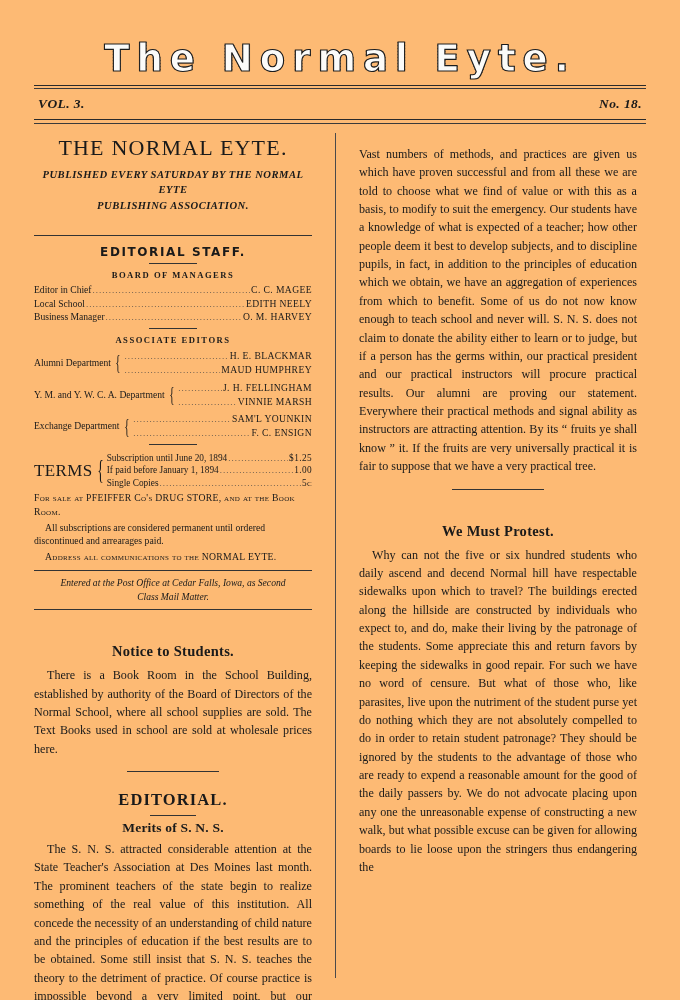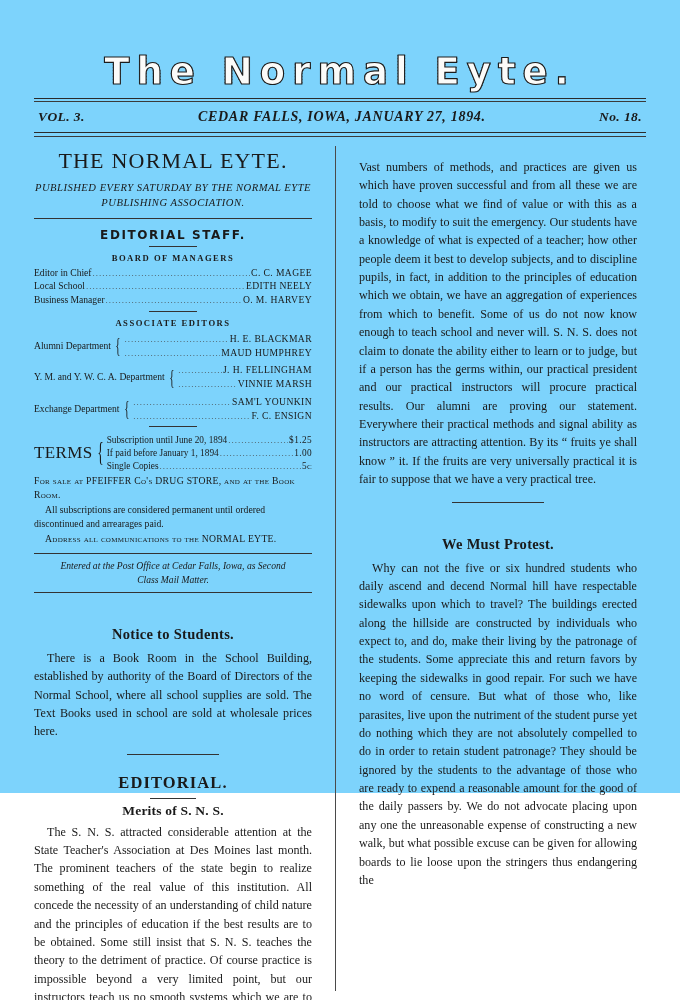"The Normal Eyte." .page { background: #7dd3fc -> #fdba74; height: 793px -> 1000px; padding: 17px 34px -> 4px 34px }
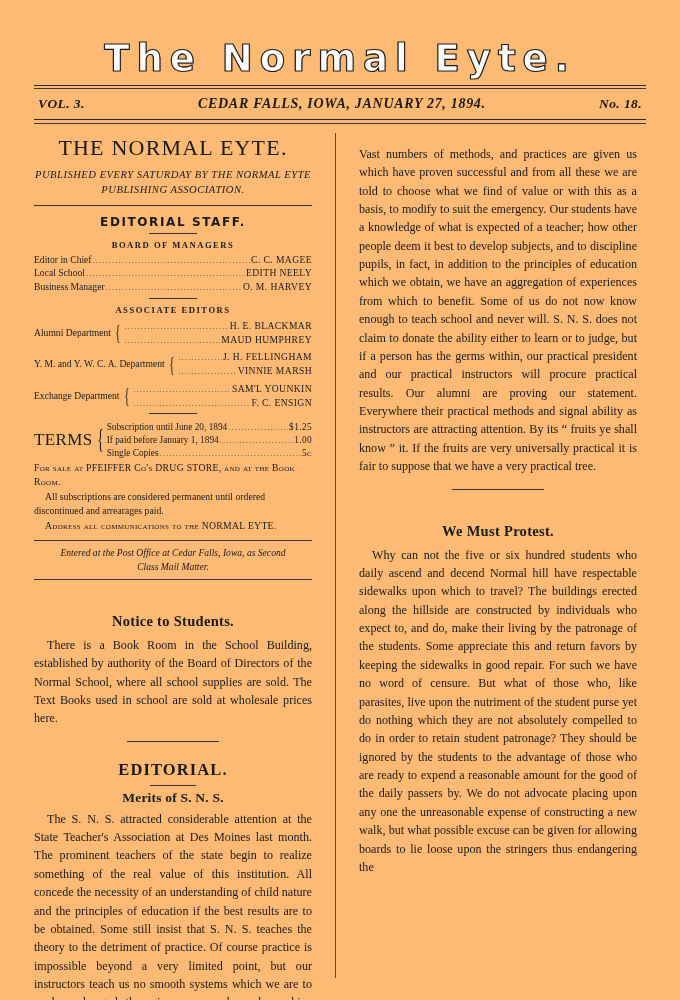"CEDAR FALLS, IOWA, JANUARY 27," span.place { html: <span>CEDAR FALLS, IOWA, JANUARY 27, 1894.</span> -> none }
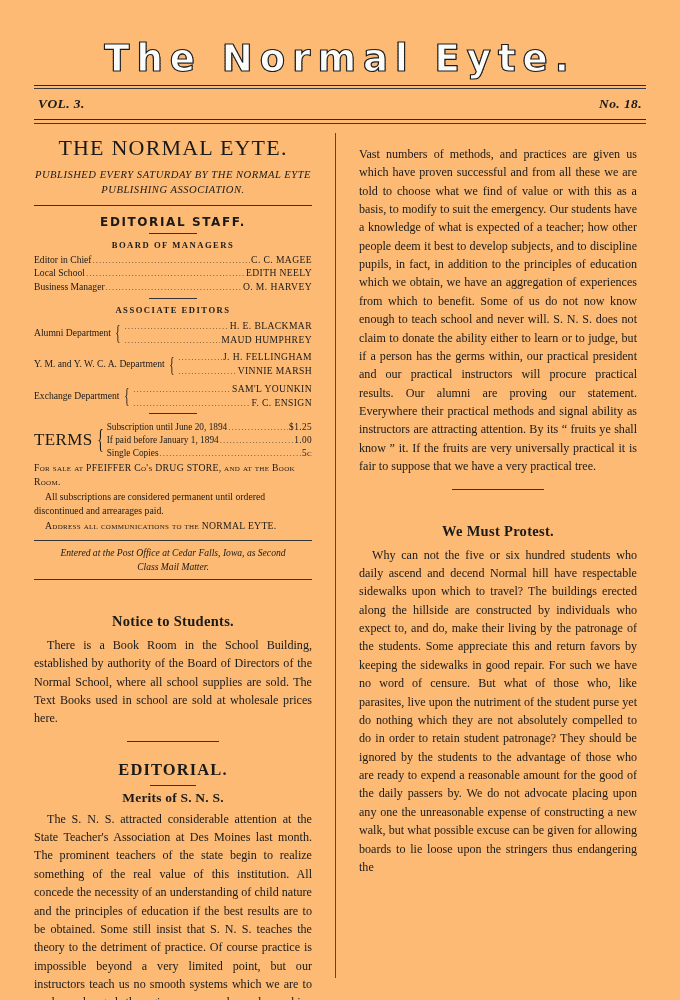"PUBLISHED EVERY SATURDAY BY THE" .pub-line { font-weight: none -> bold; margin-bottom: 7px -> 22px }
